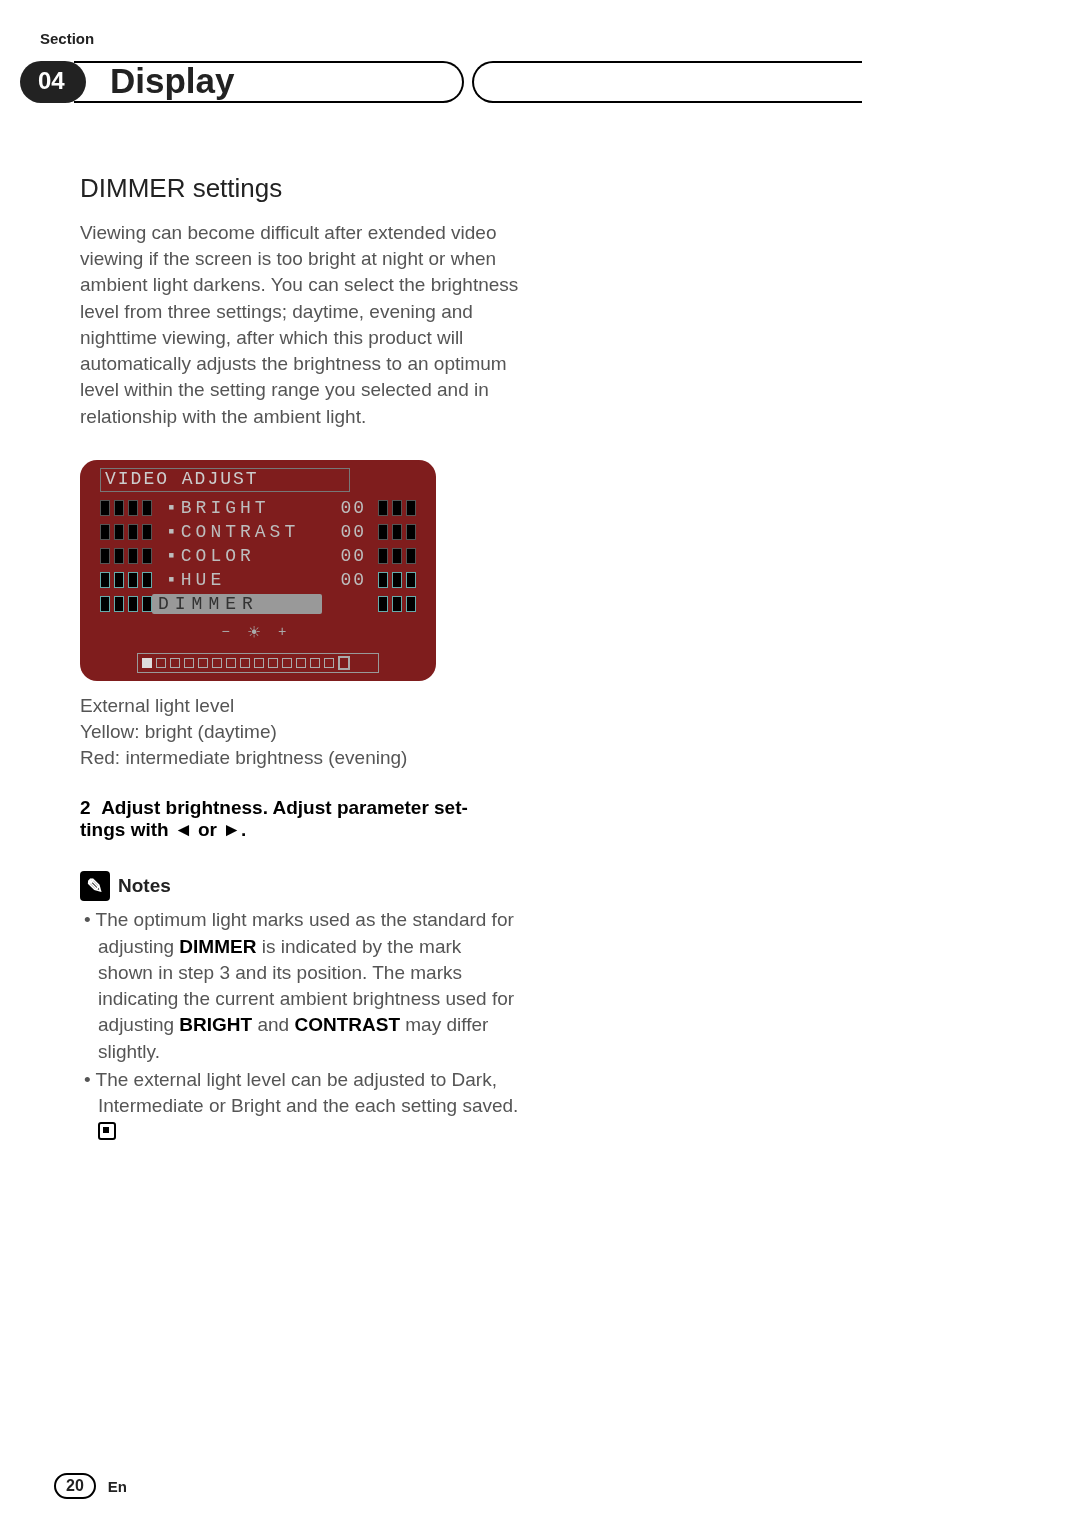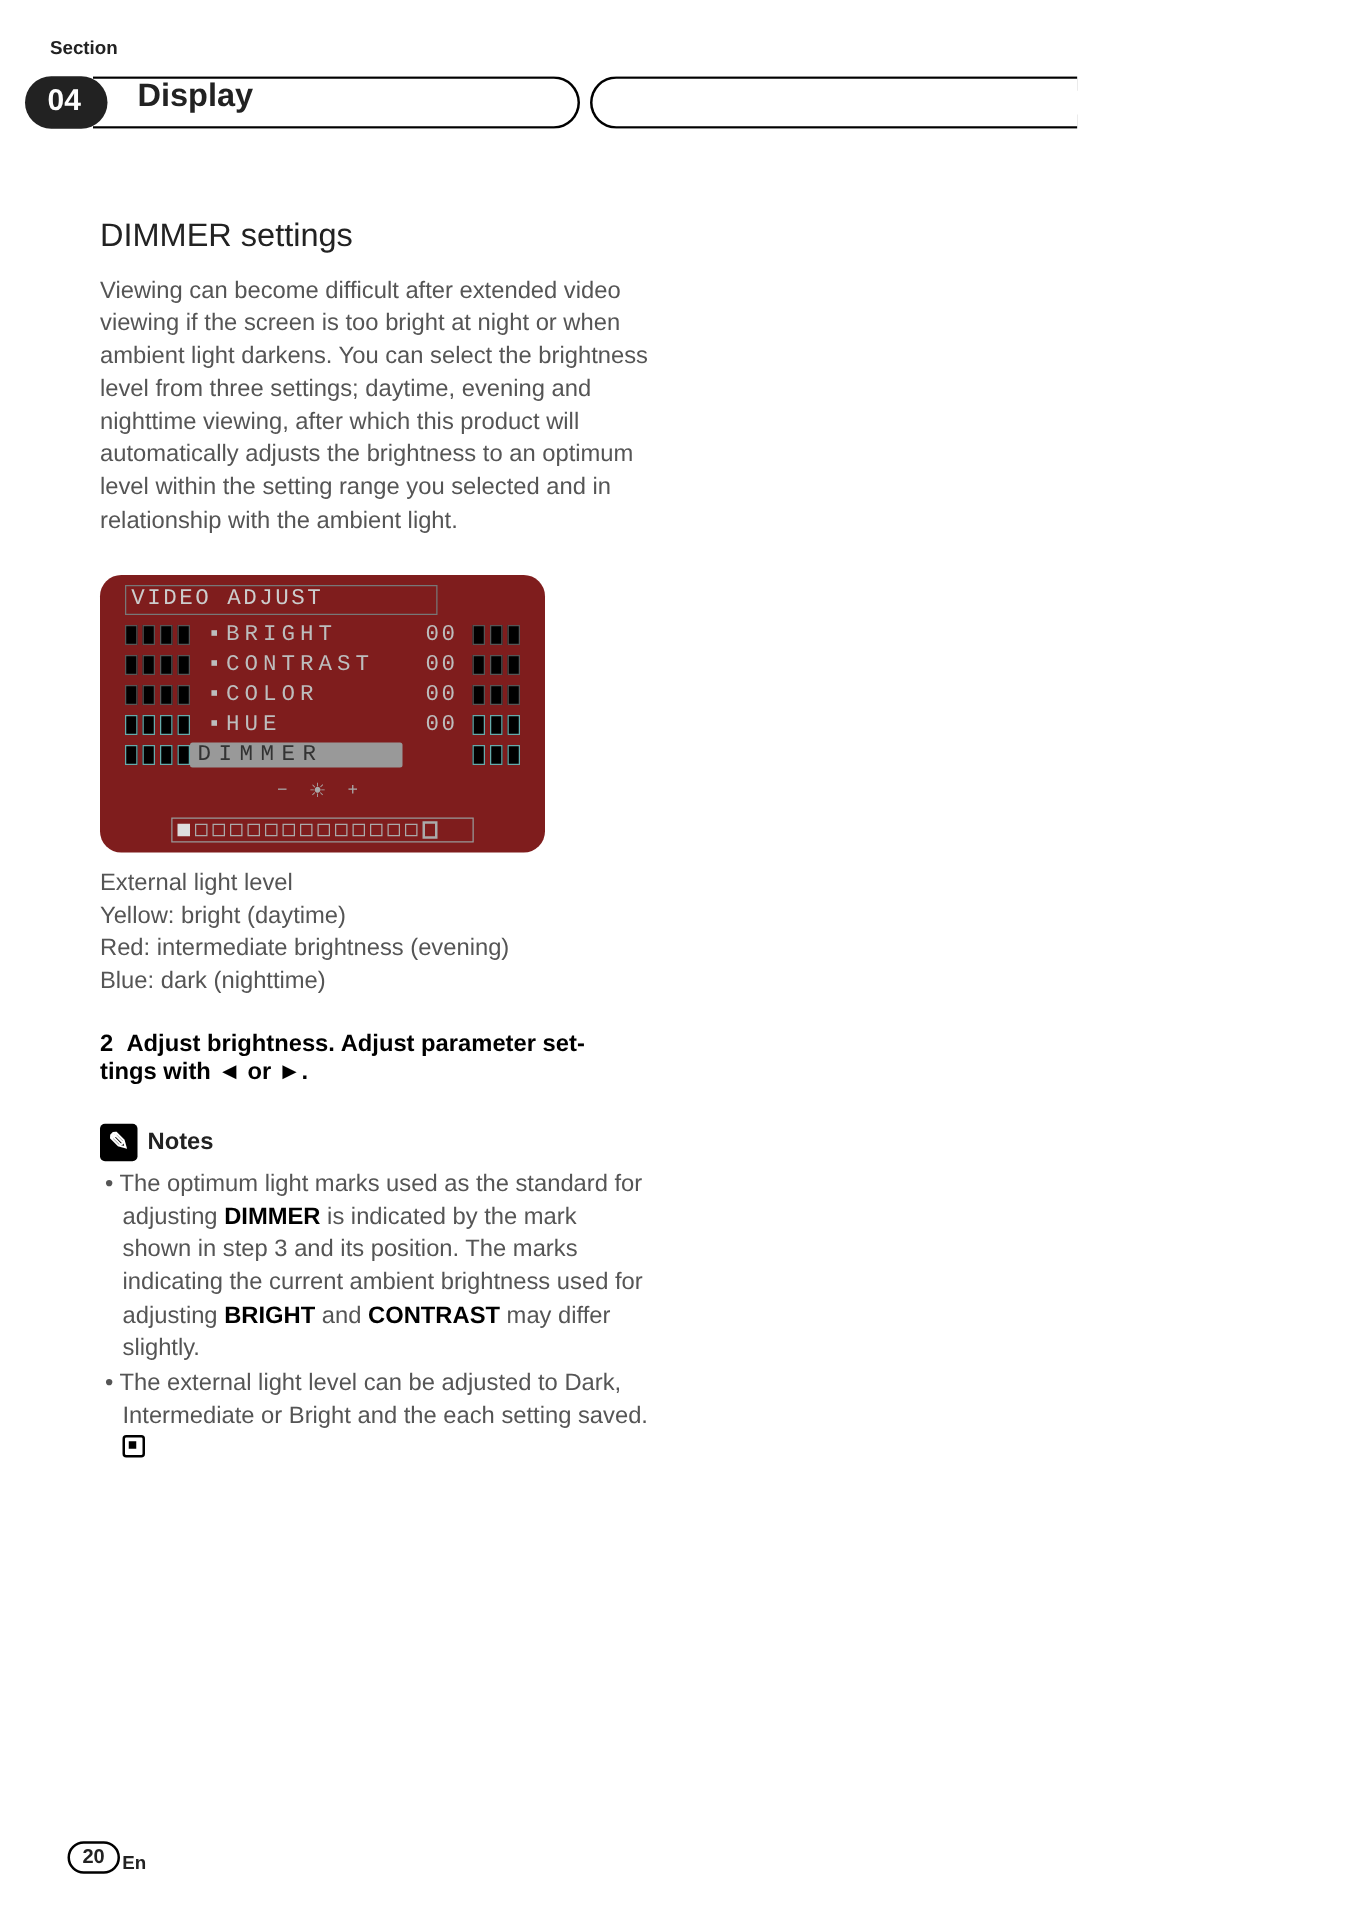"Display" .chapter-title { font-size: 26px -> 35px }
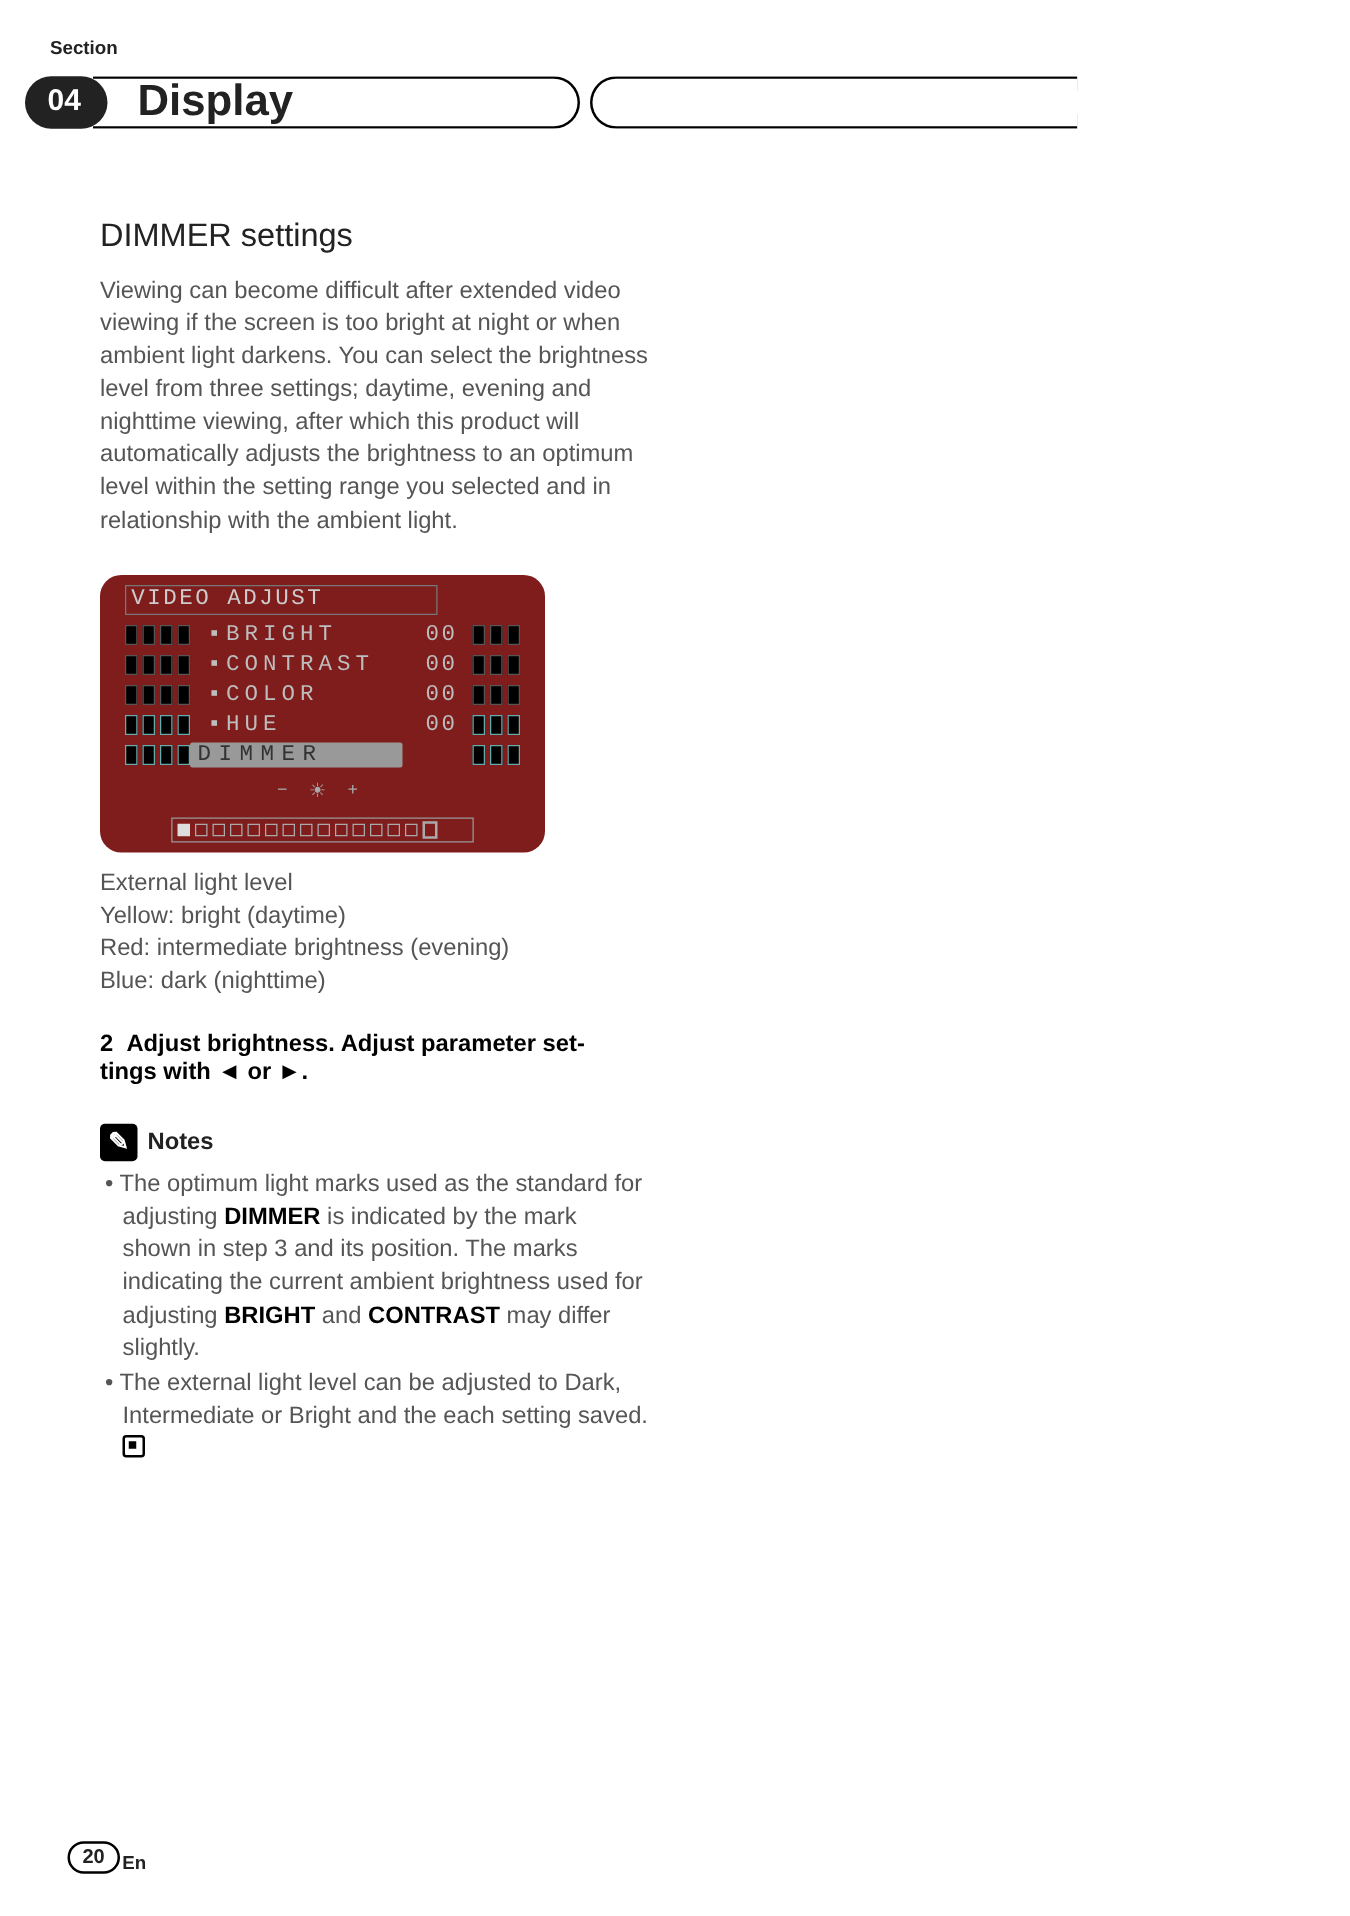"Blue: dark (nighttime)" div { html: <div>Blue: dark (nighttime)</div> -> none }
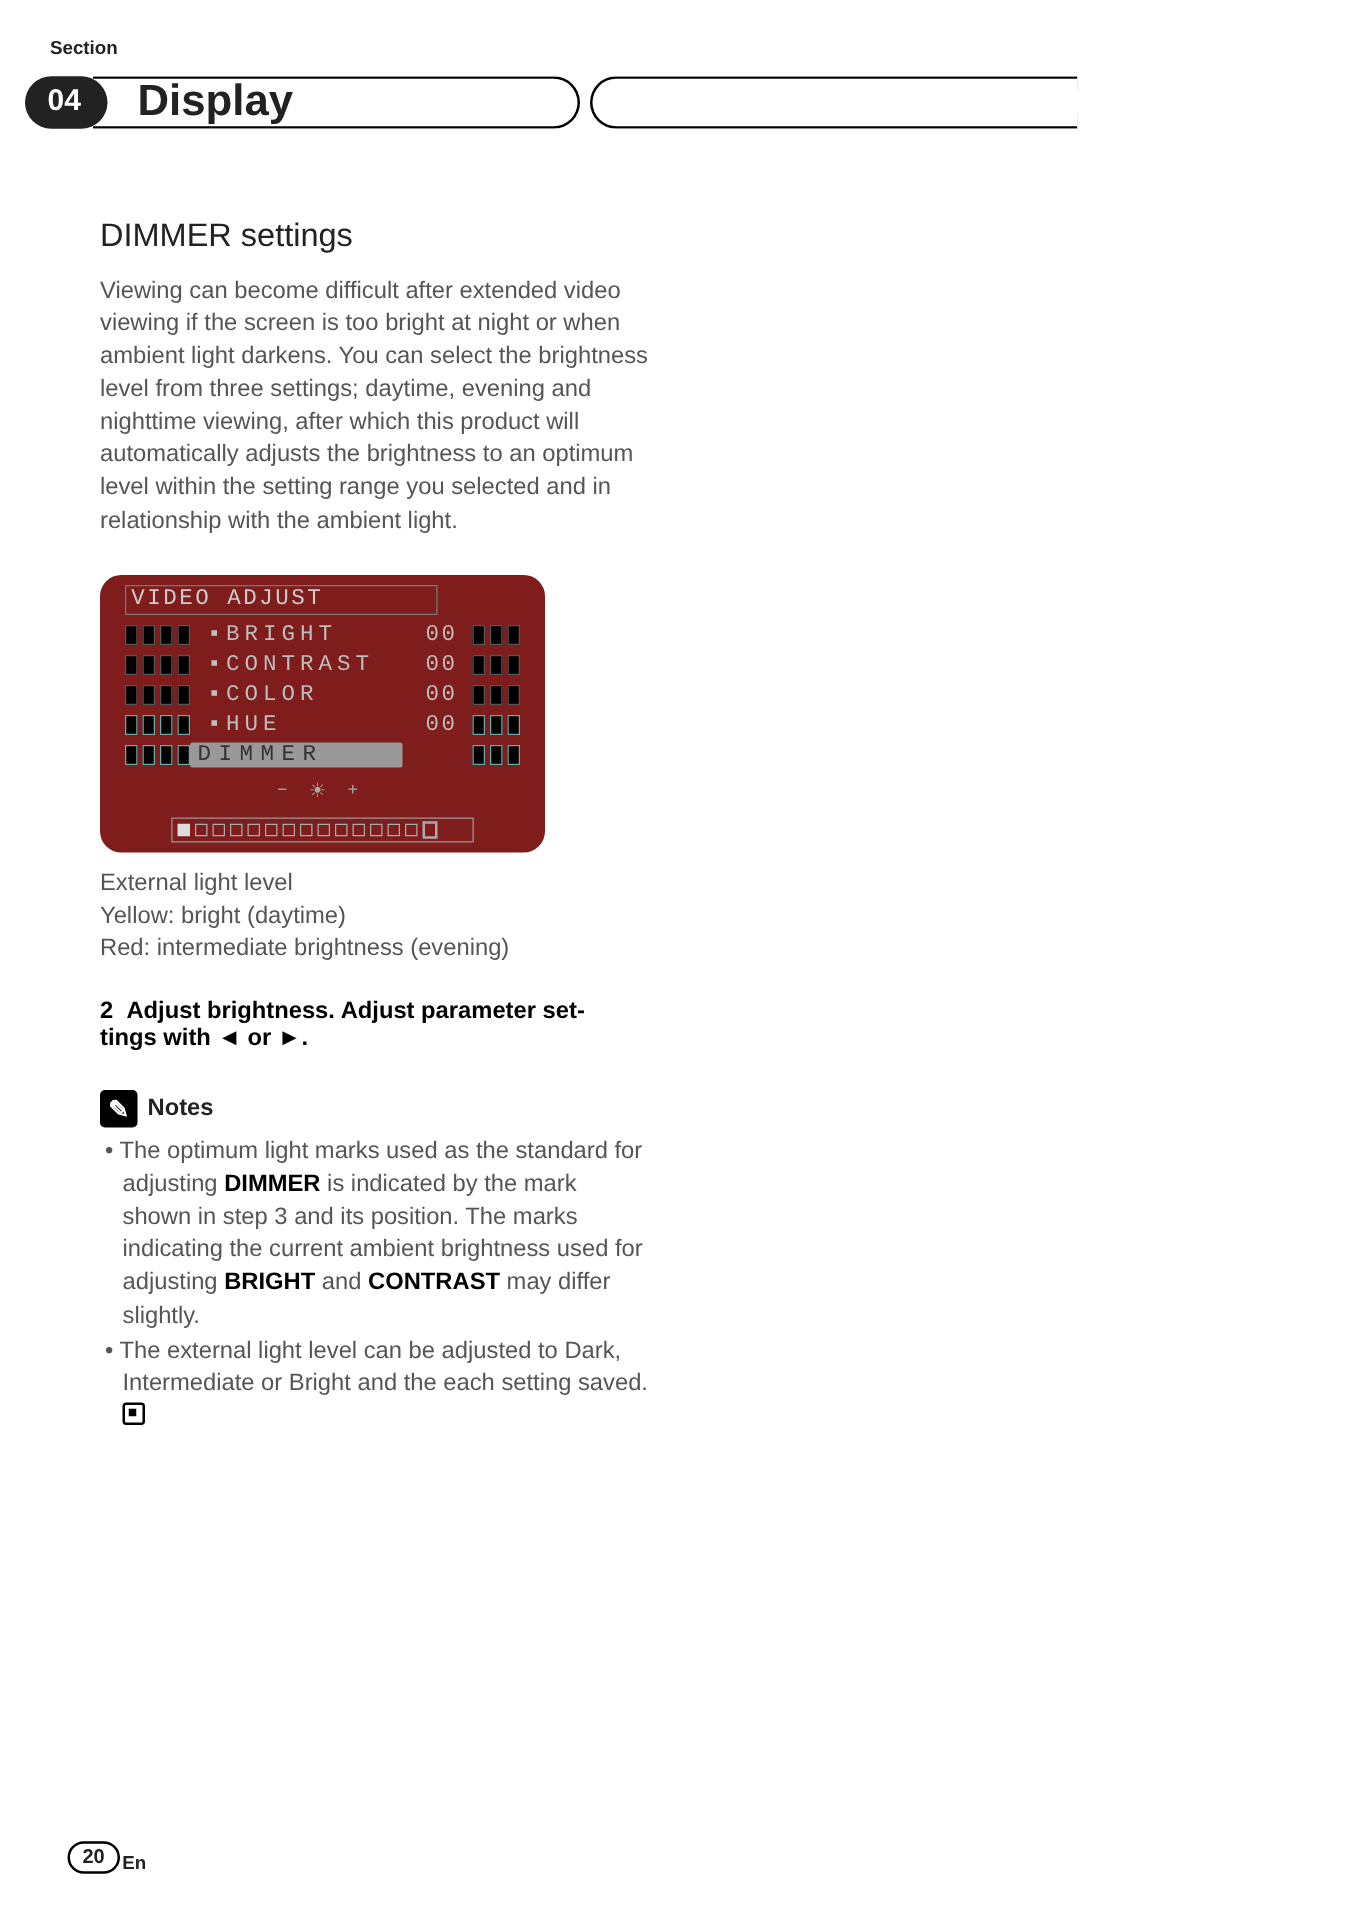"20" .footer { align-items: flex-end -> center; gap: 2px -> 12px }
